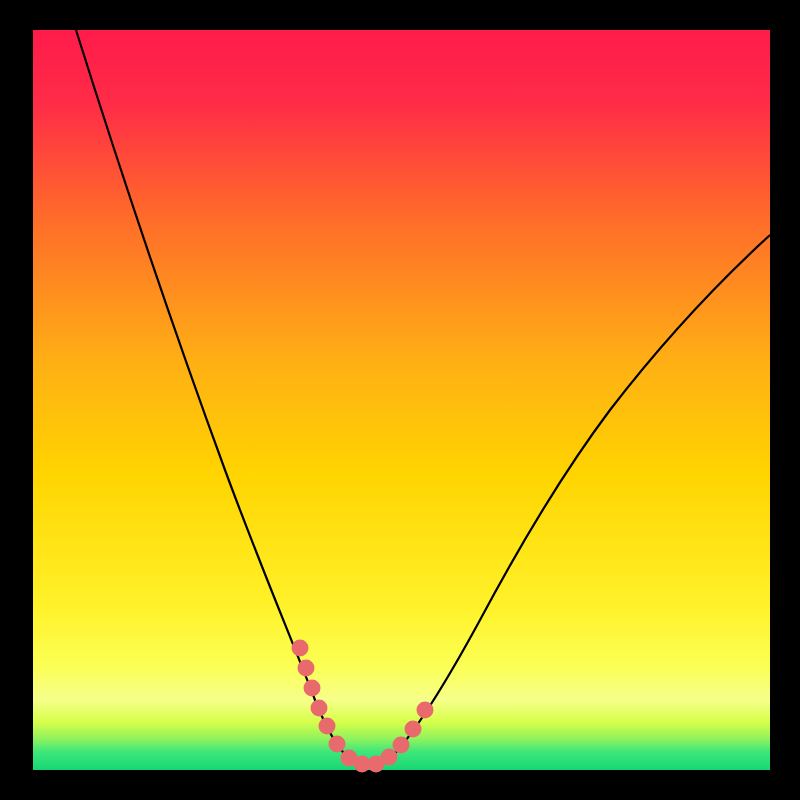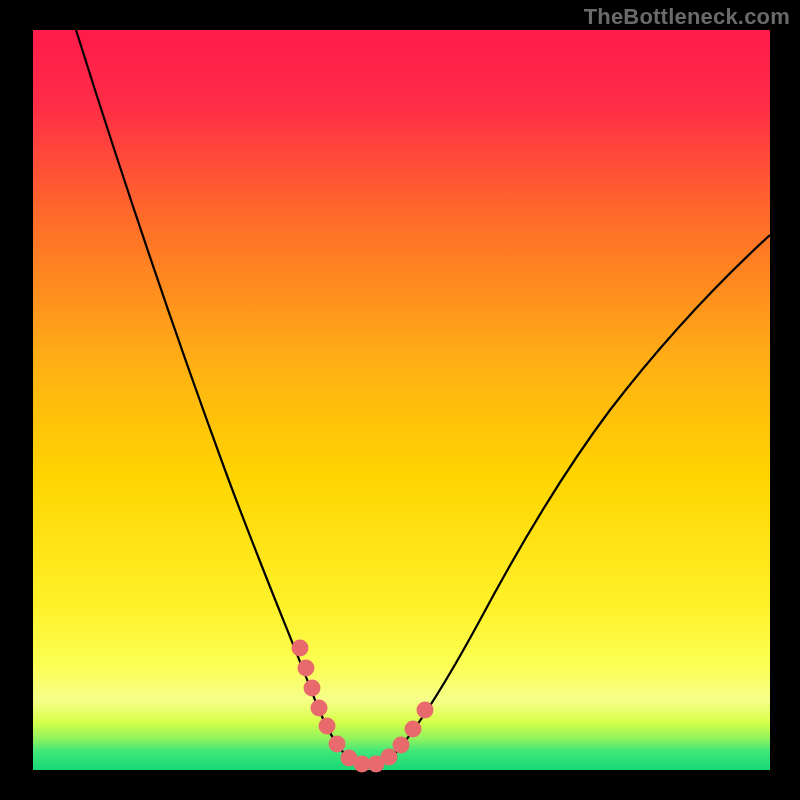"TheBottleneck.com" div.watermark { html: <div>TheBottleneck.com</div> -> none }
